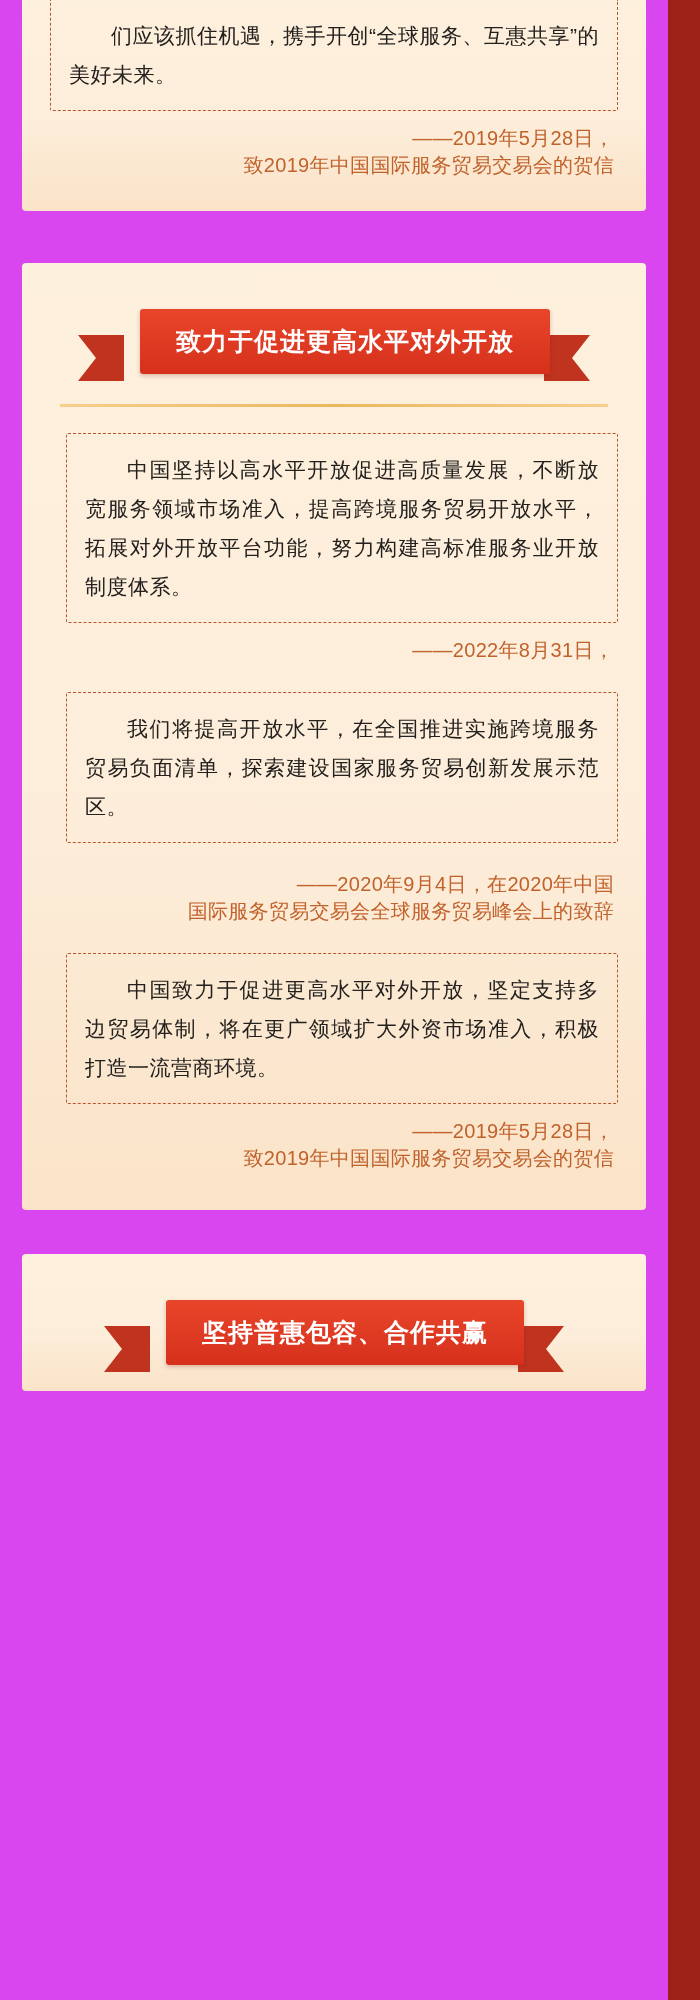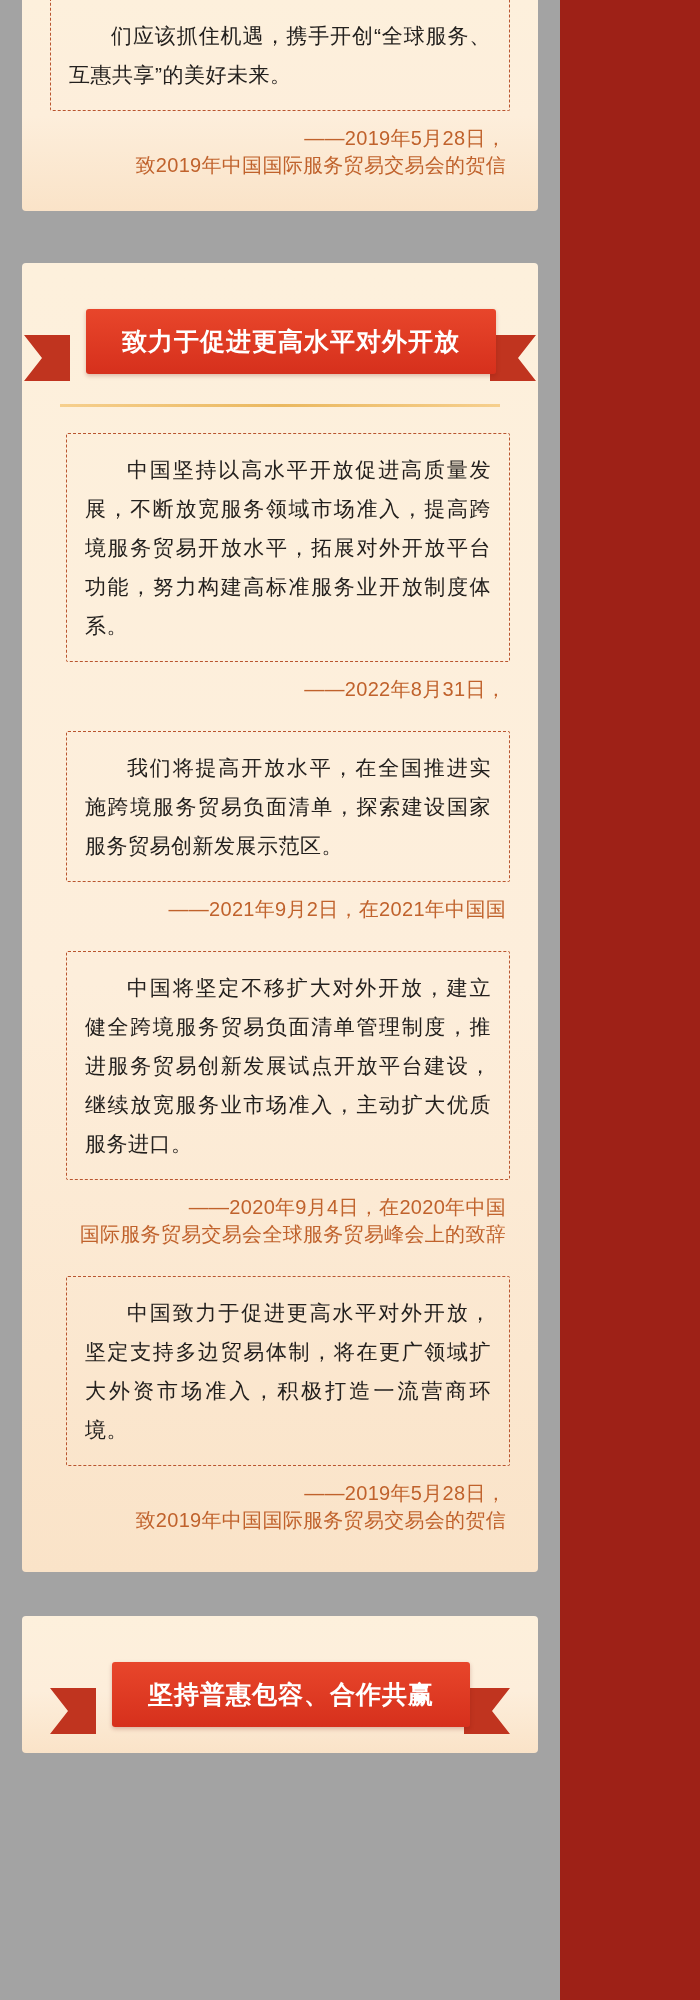"们应该抓住机遇，携手开创“全球服务、互惠共享”的美好未来。" .page { background: #a3a3a3 -> #d946ef; width: 560px -> 668px }
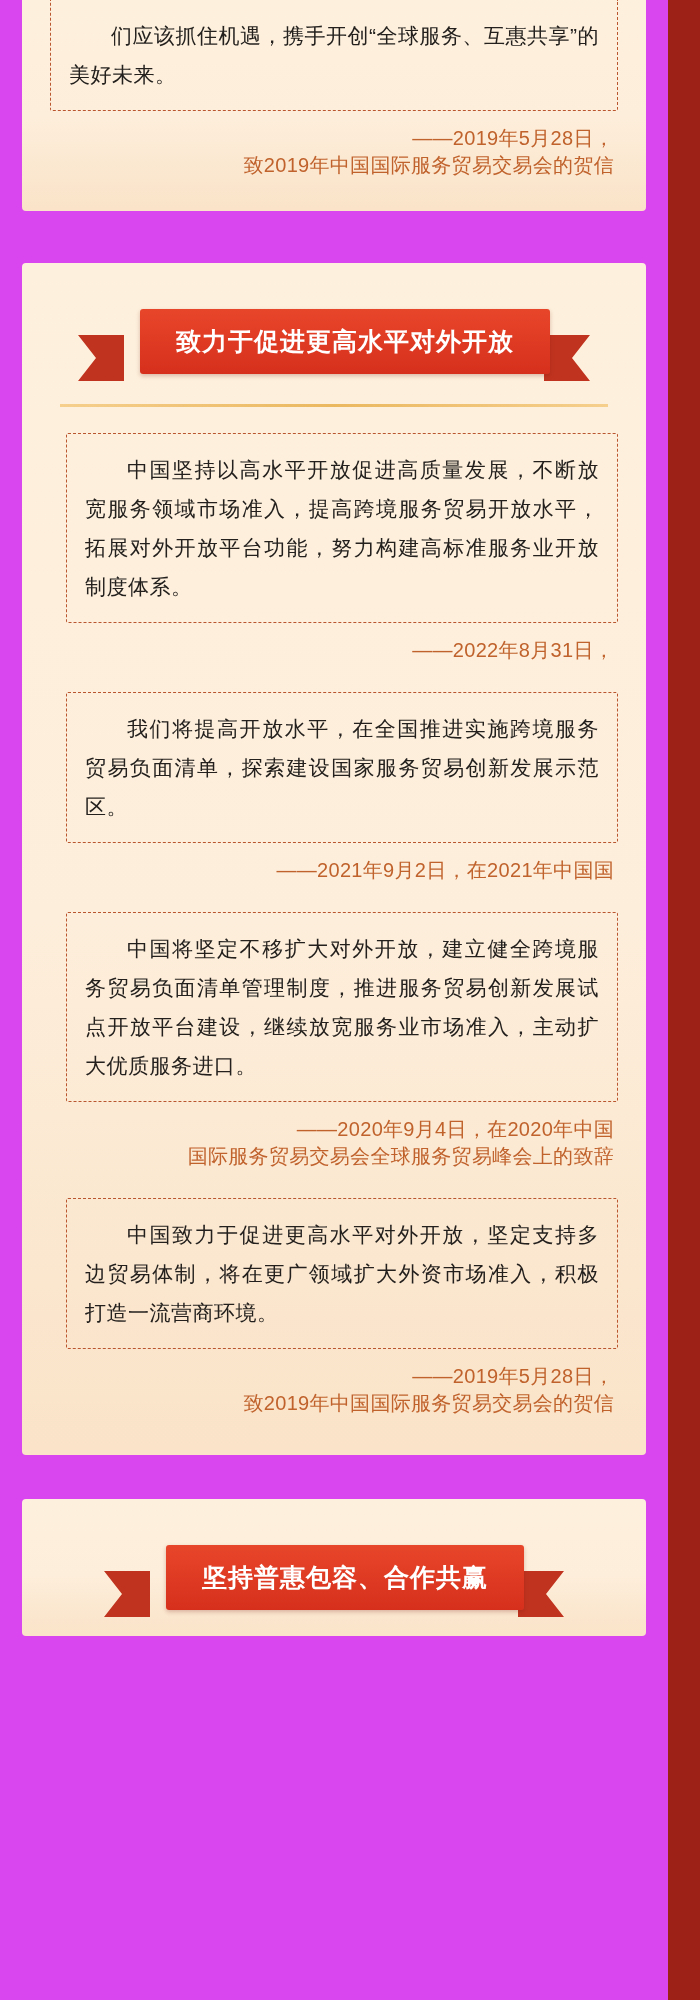"——2021年9月2日，在2021年中国国" span.ln { html: <span>——2021年9月2日，在2021年中国国</span> -> none }
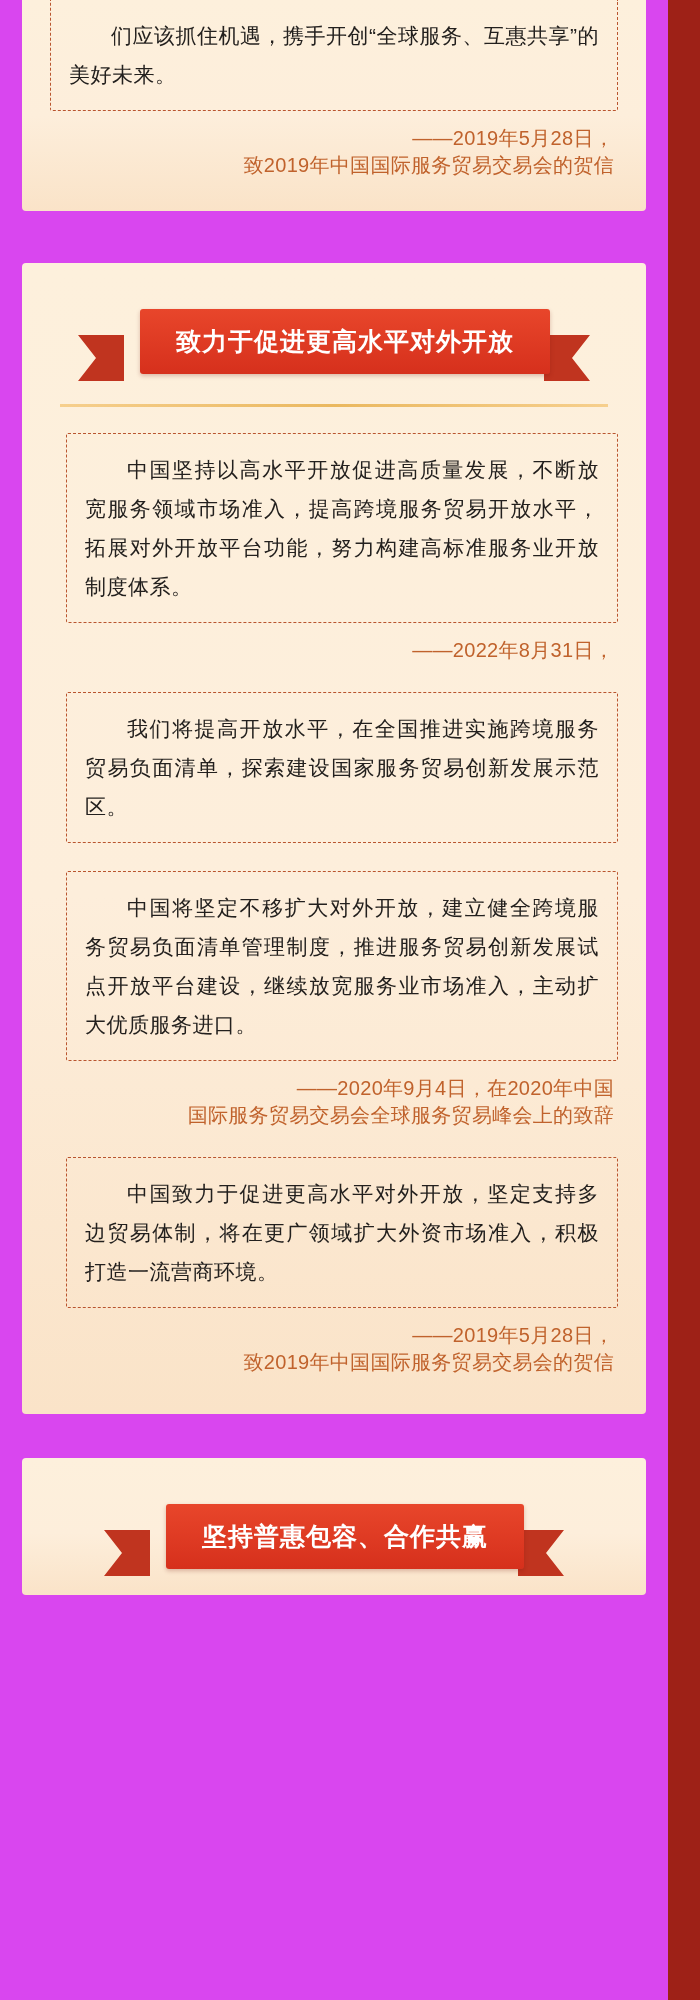"中国将坚定不移扩大对外开放，建立健全跨境服务贸易负面清单管理制度，推进服务贸易创" div.quote { html: <div> <p>中国将坚定不移扩大对外开放，建立健全跨境服务贸易负面清单管理制度，推进服务贸易创新发展试点开放平台建设，继续放宽服务业市场准入，主动扩大优质服务进口。</p> </div> -> none }
